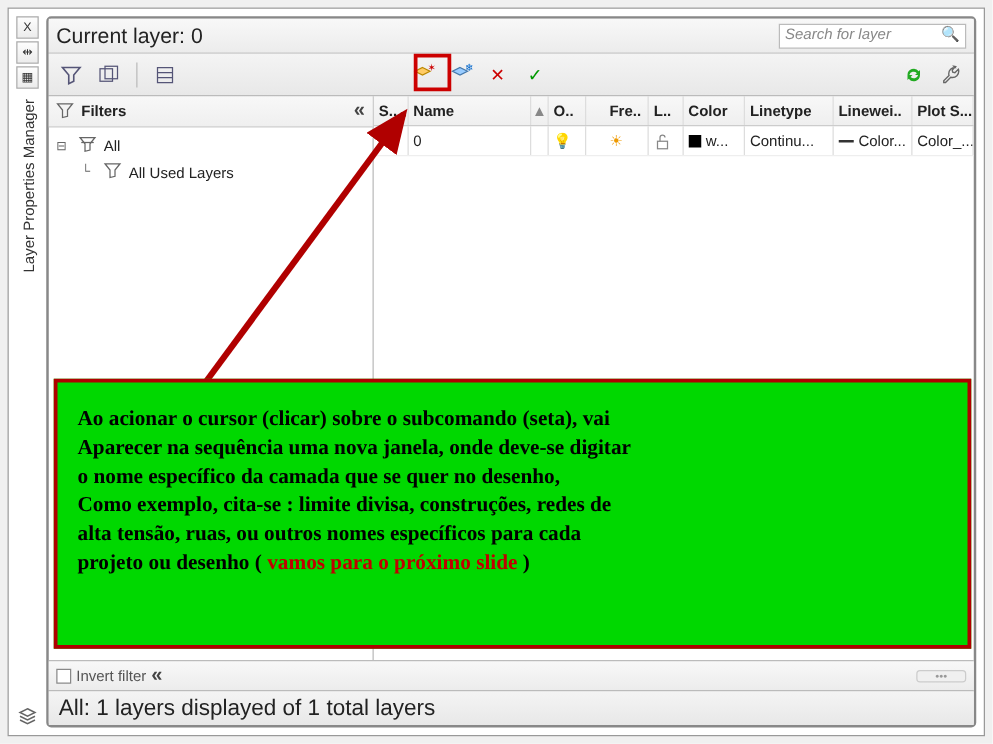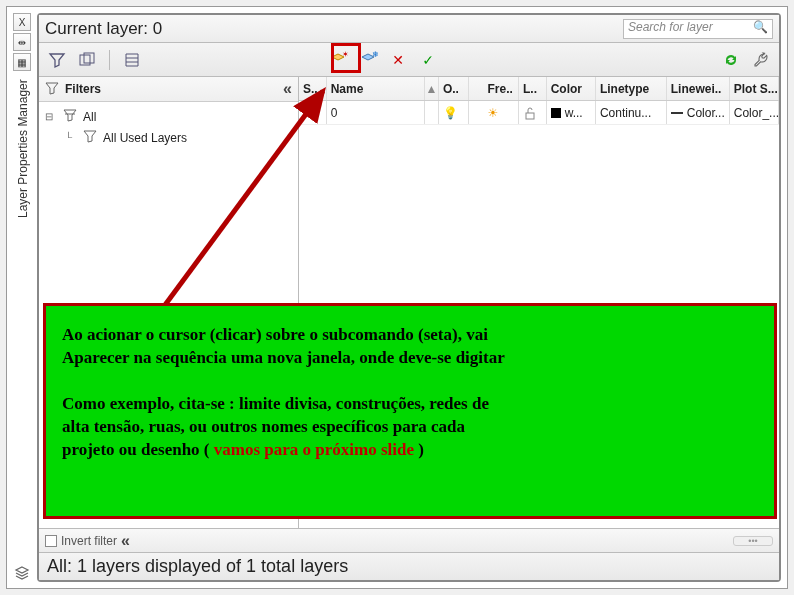"o nome específico da camada" span { html: none -> <span>o nome específico da camada que se quer no desenho,</span> }
